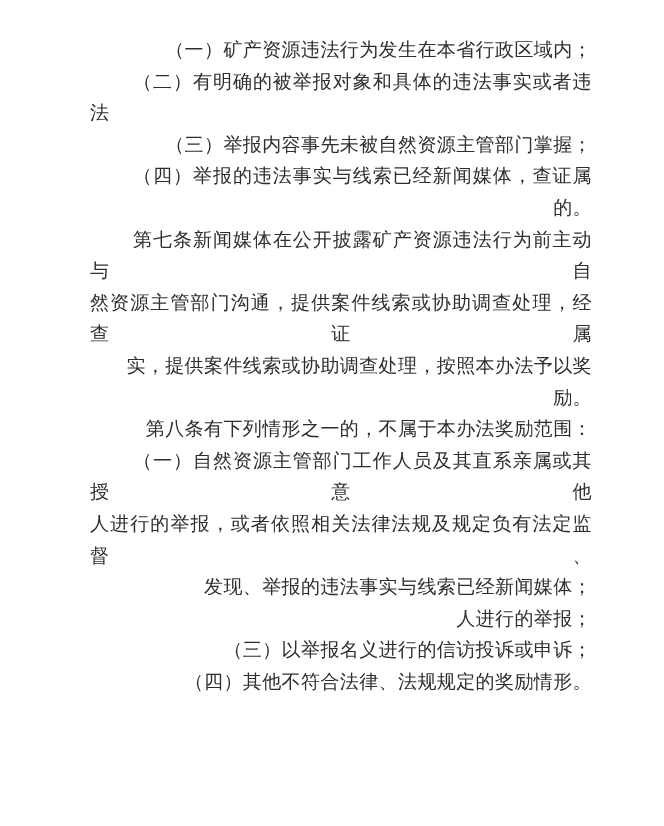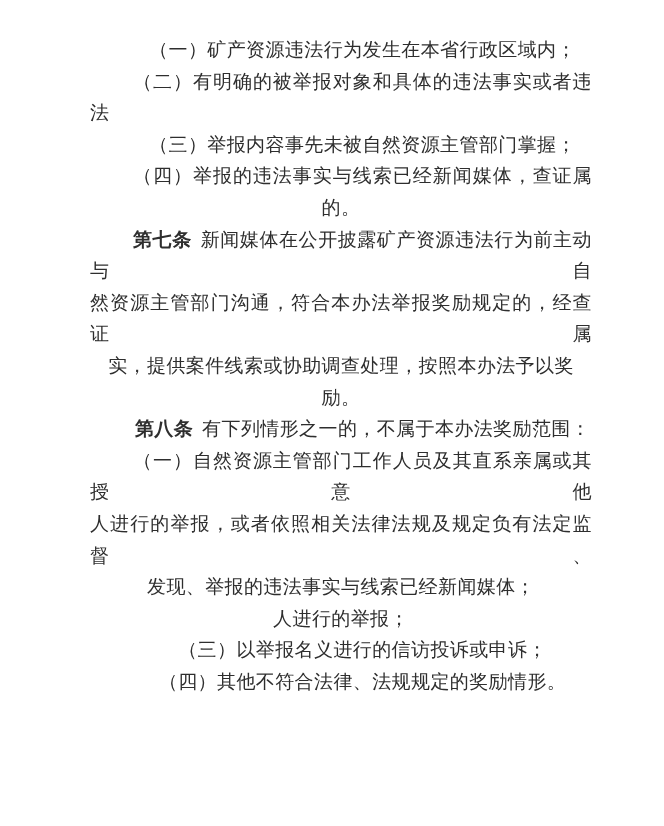"（一）矿产资源违法行为发生在本省行政区域内；" .line { text-align: center -> right }
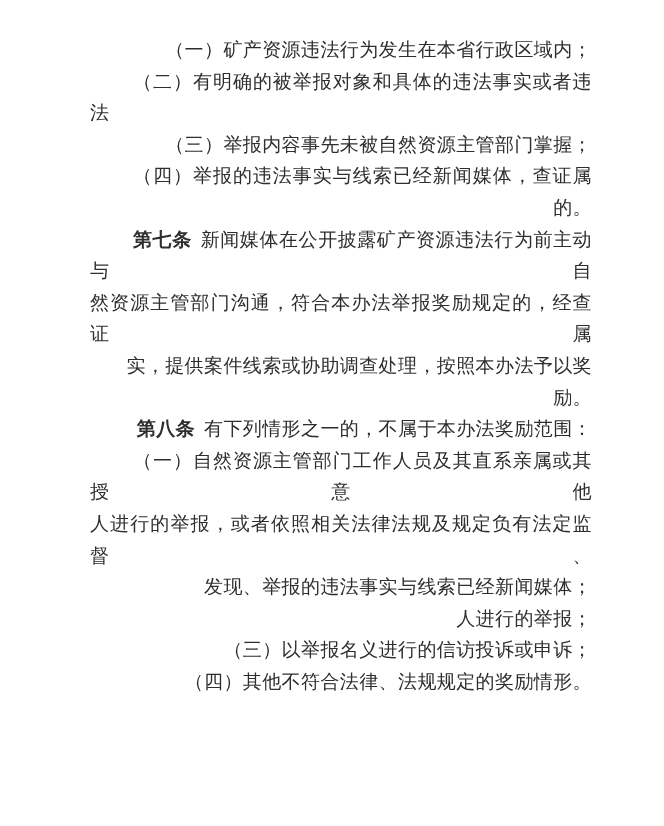"第七条" .lead { font-weight: bold -> normal; margin-right: 9px -> none }
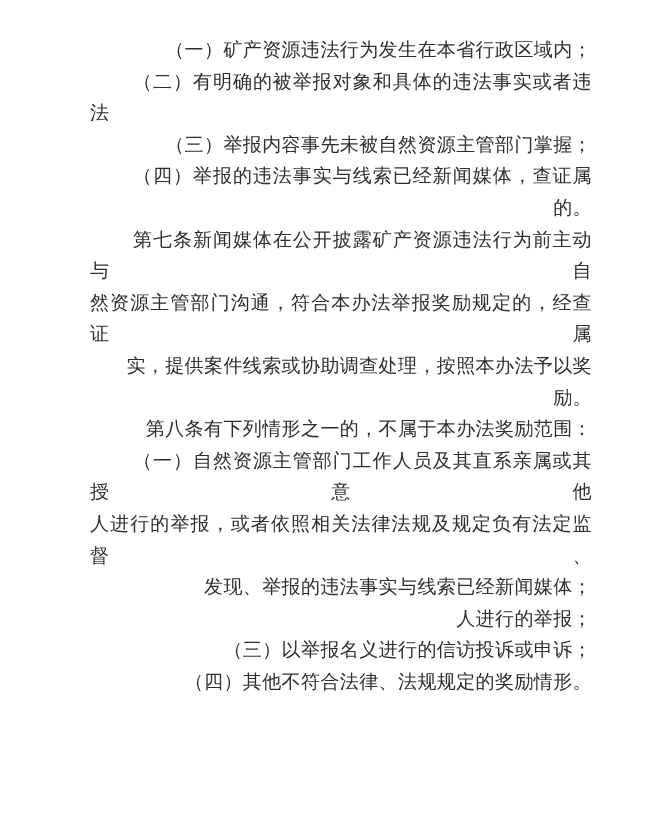"然资源主管部门沟通，符合本办法举报奖励规定的，经查证属" div.line { text: 符合本办法举报奖励规定的 -> 提供案件线索或协助调查处理 }
